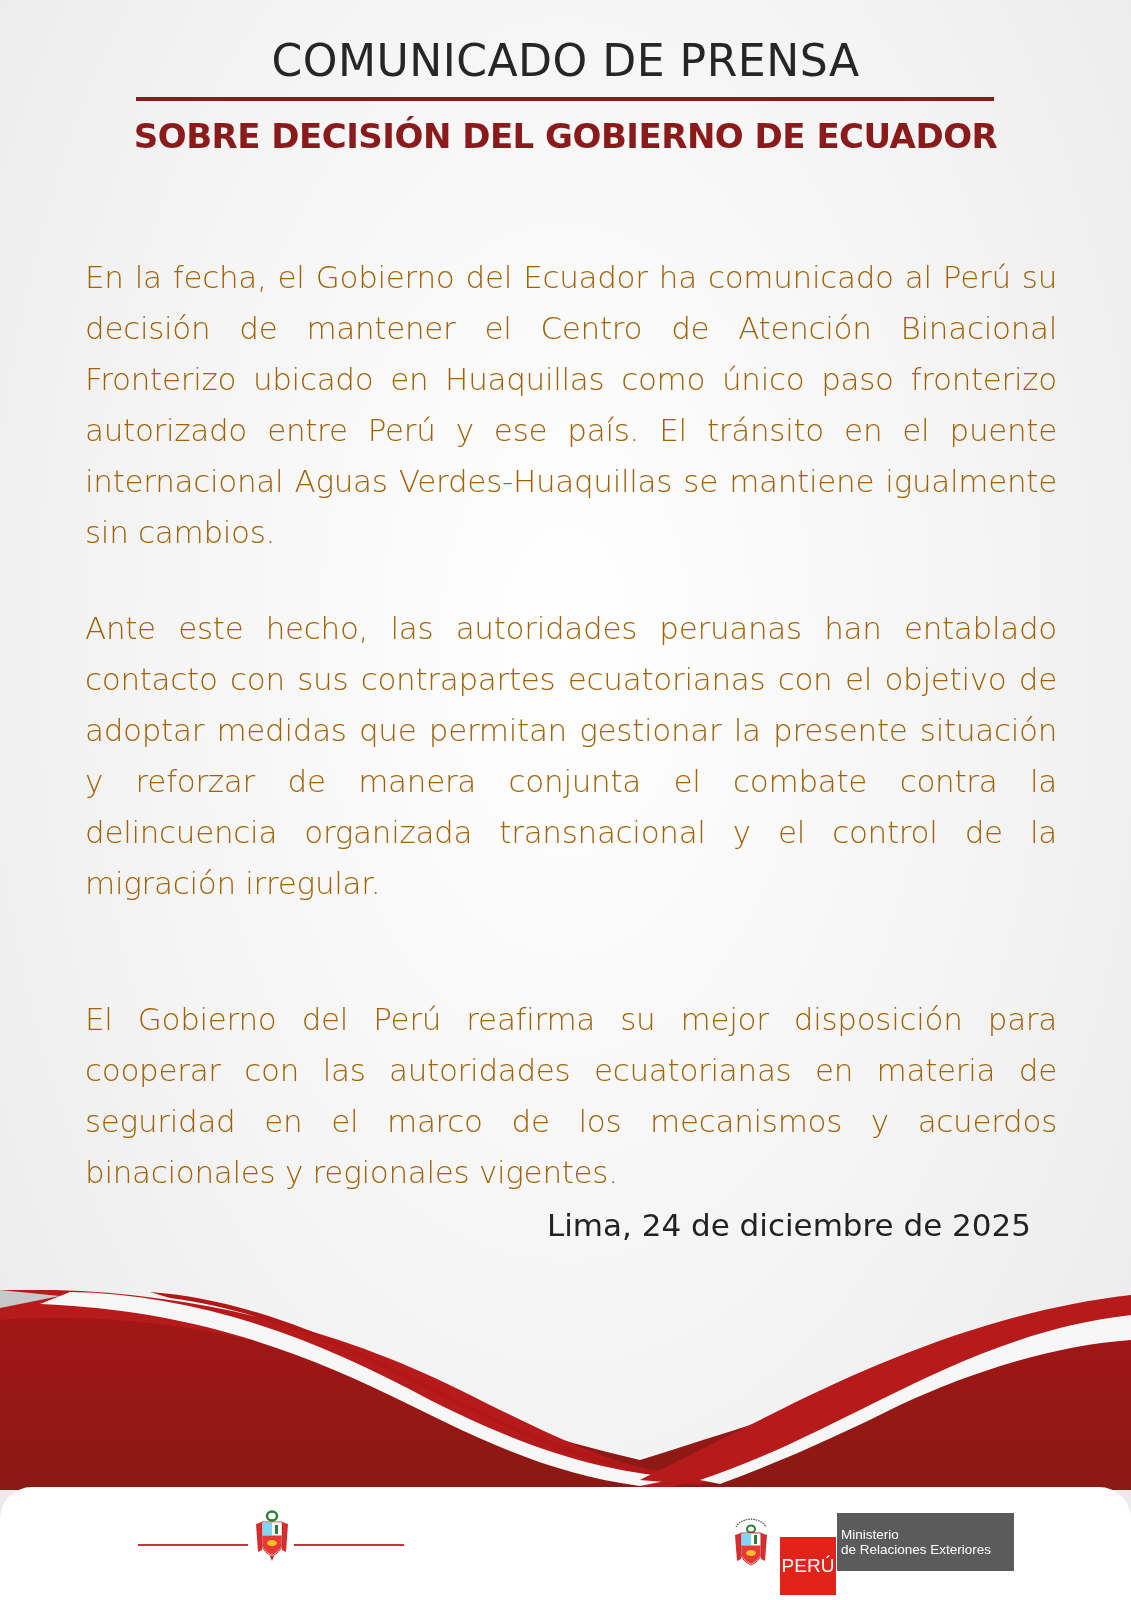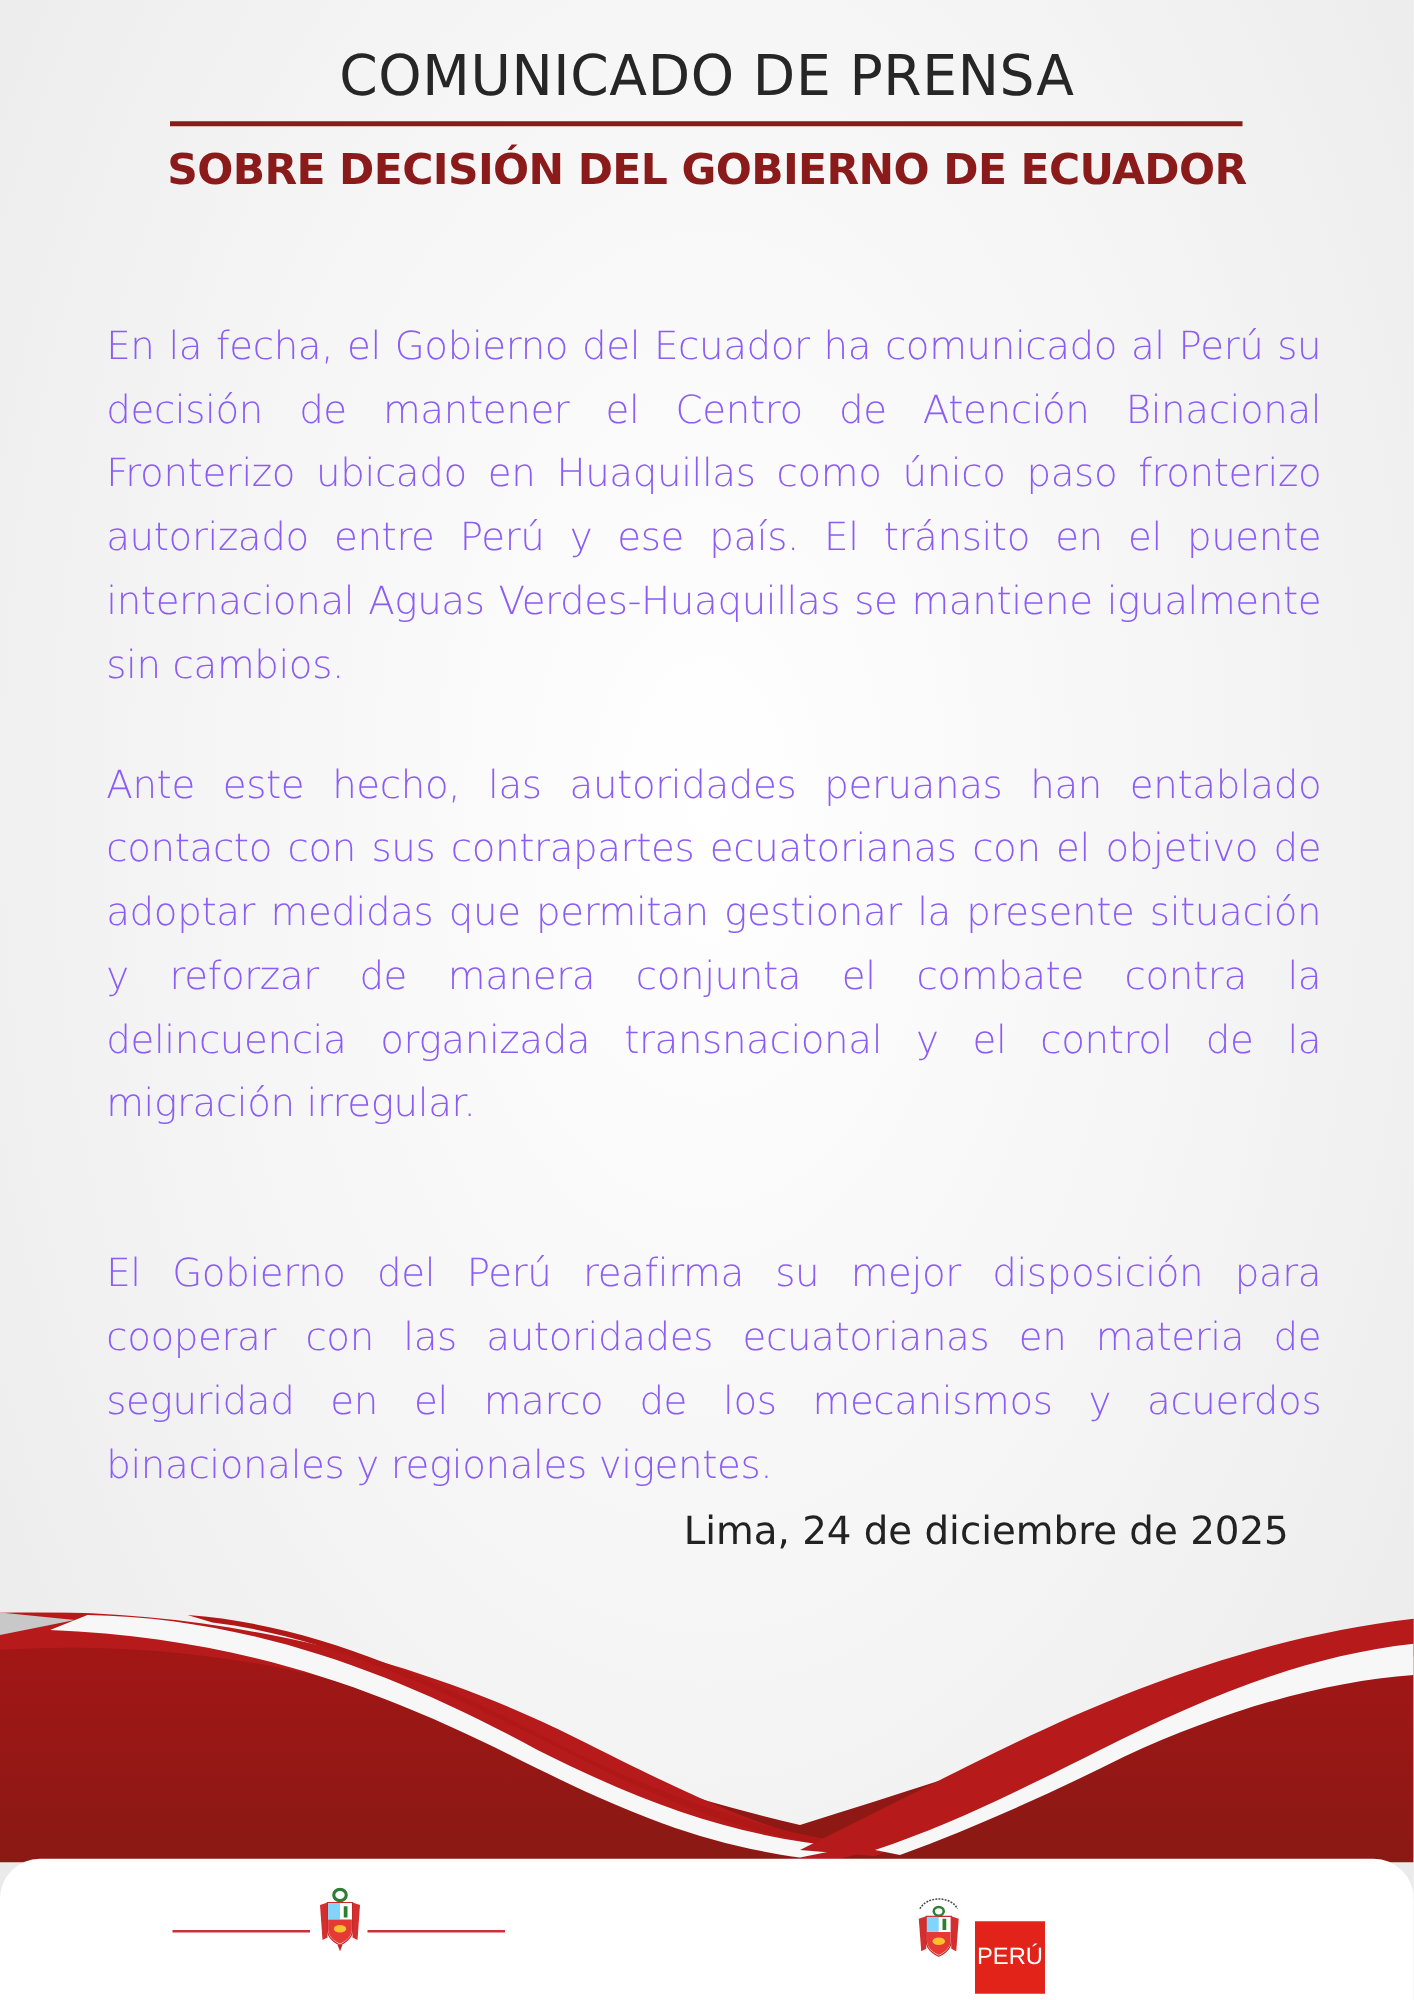"En la fecha, el Gobierno" .body-text { color: #8b5cf6 -> #a16207 }
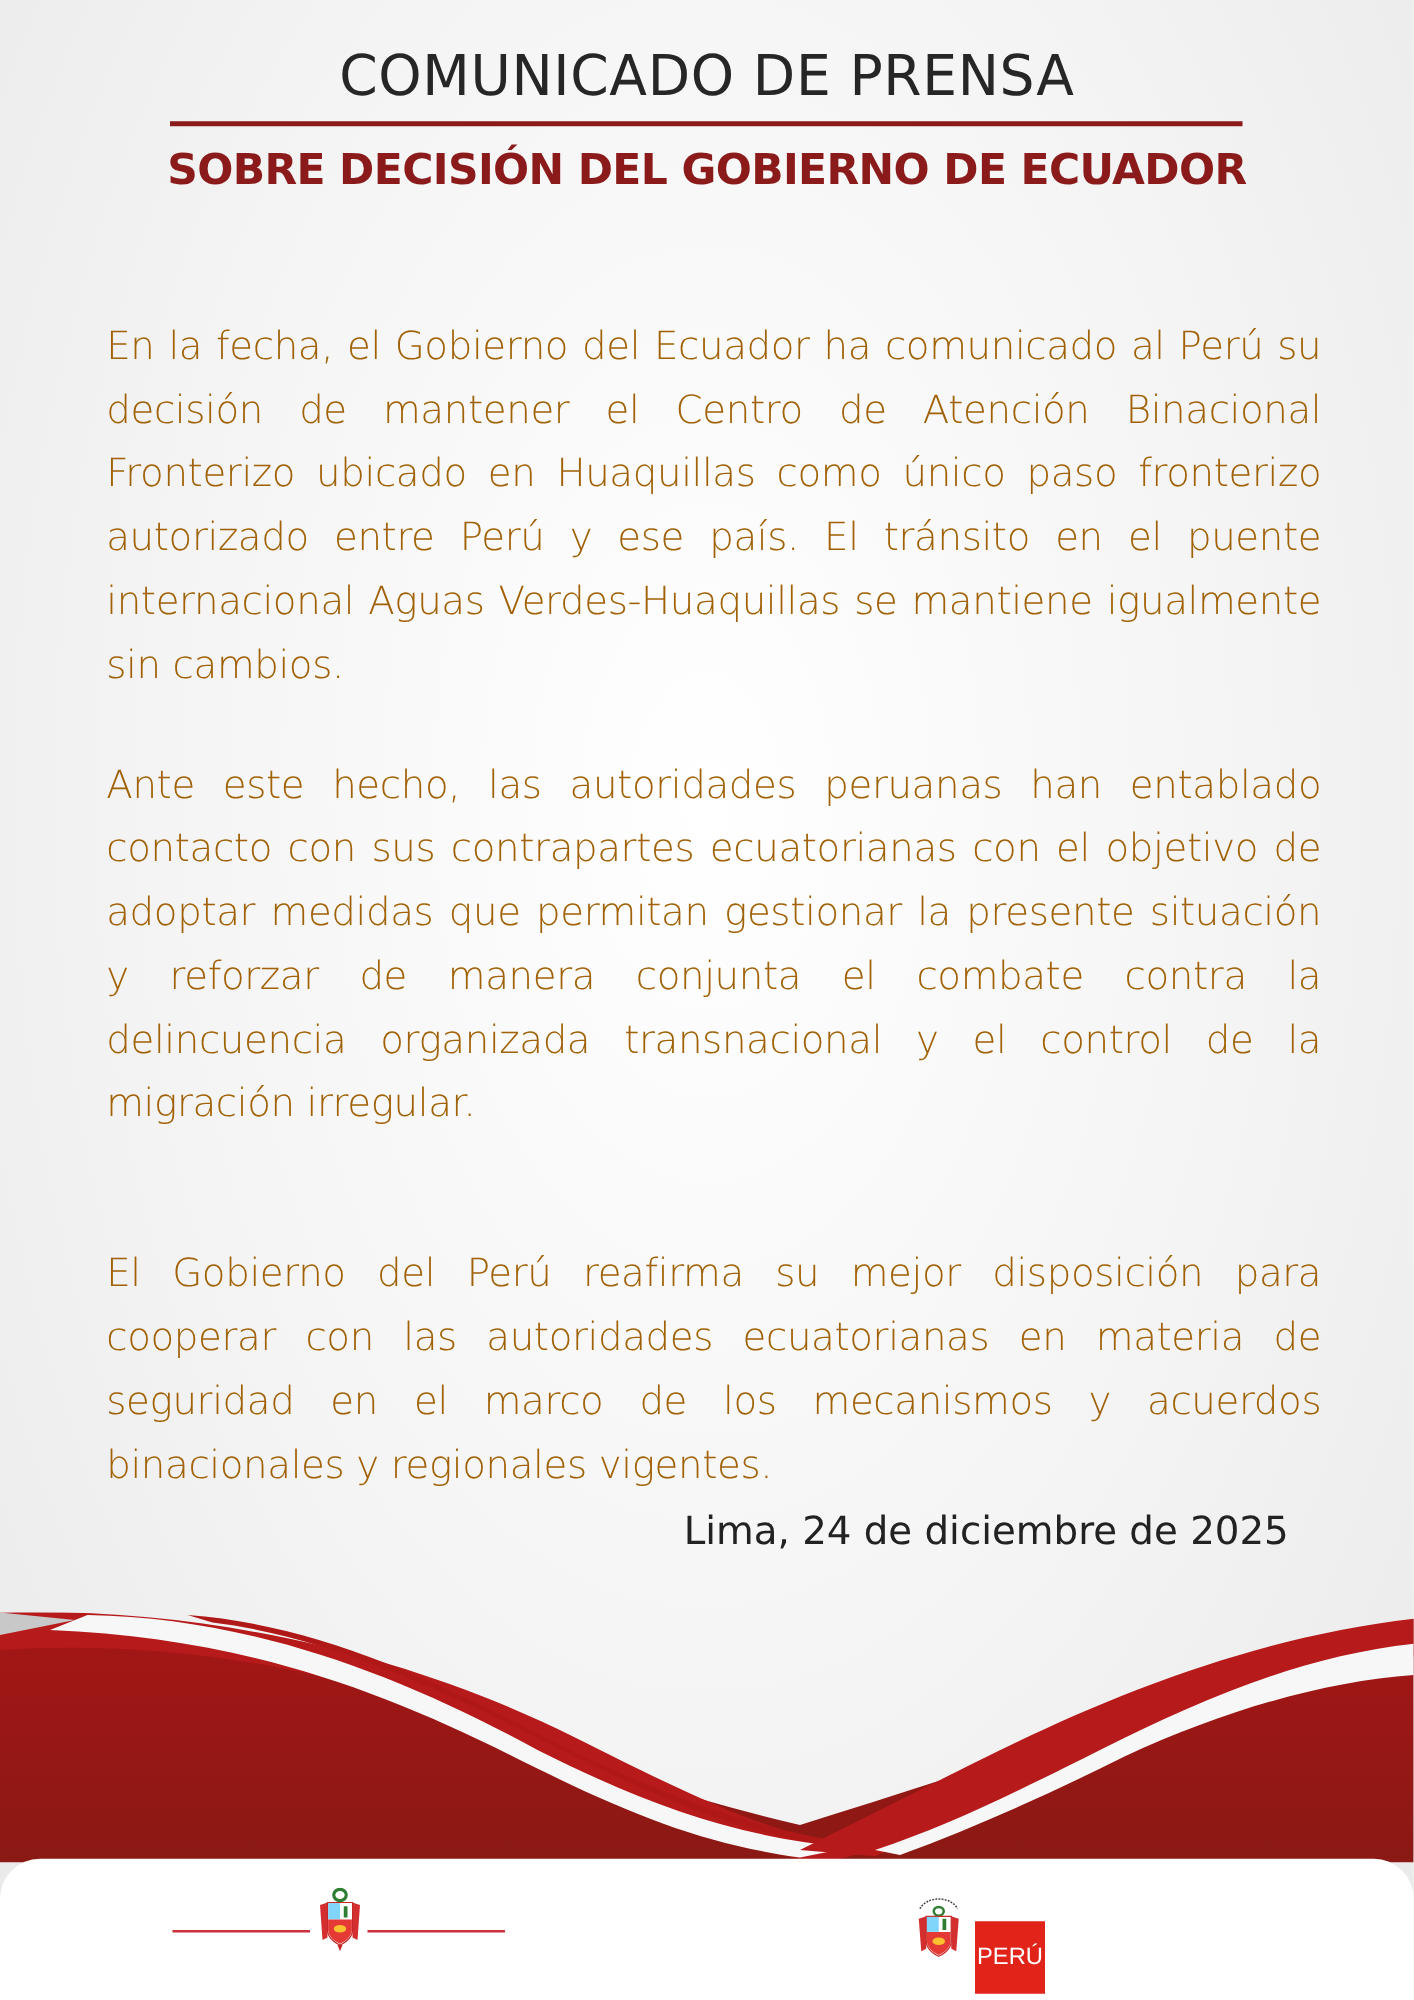"Ministerio" div.mre-ministry { html: none -> <div> <span>Ministerio</span><br> <span>de Relaciones Exteriores</span> </div> }
